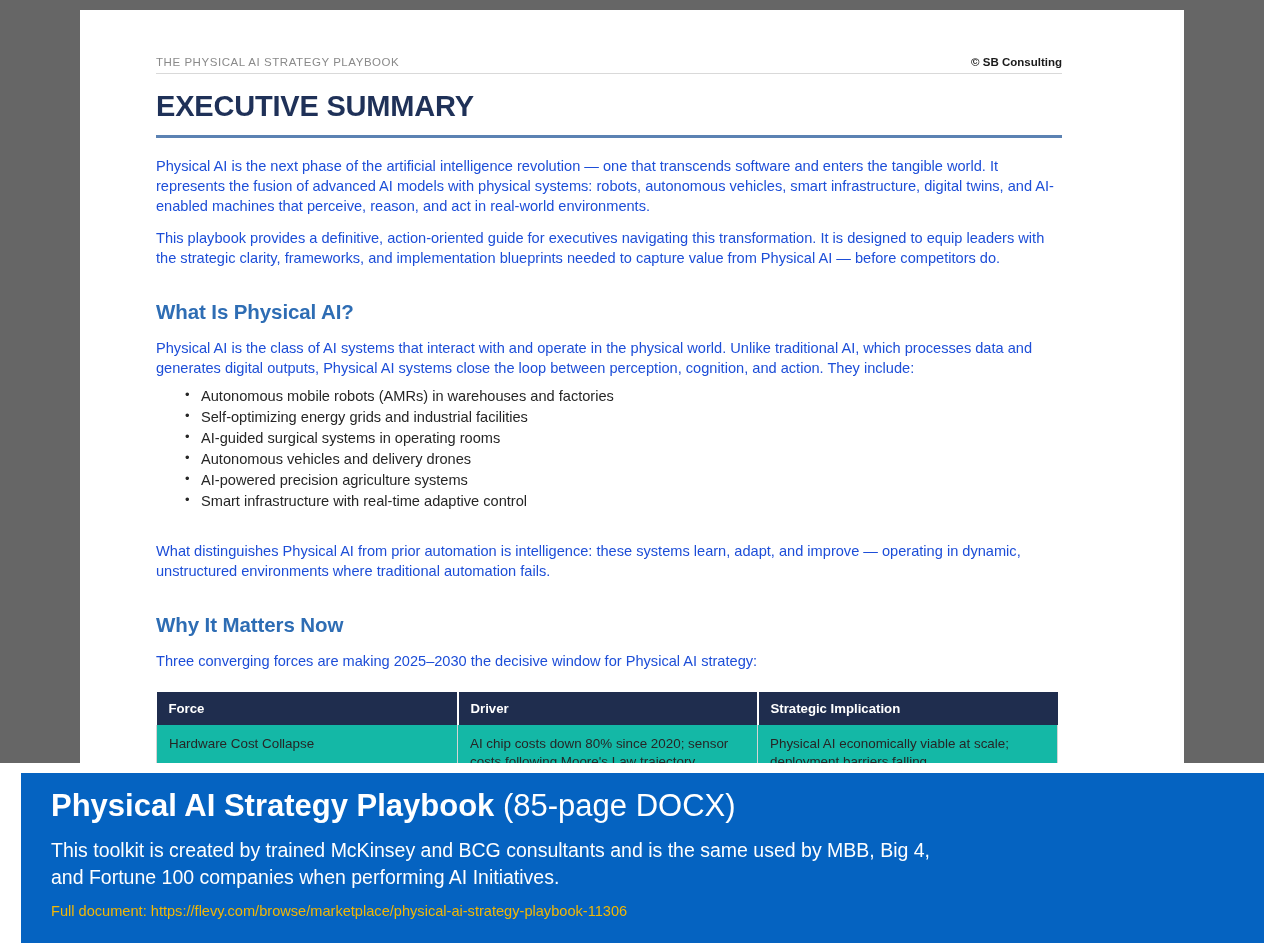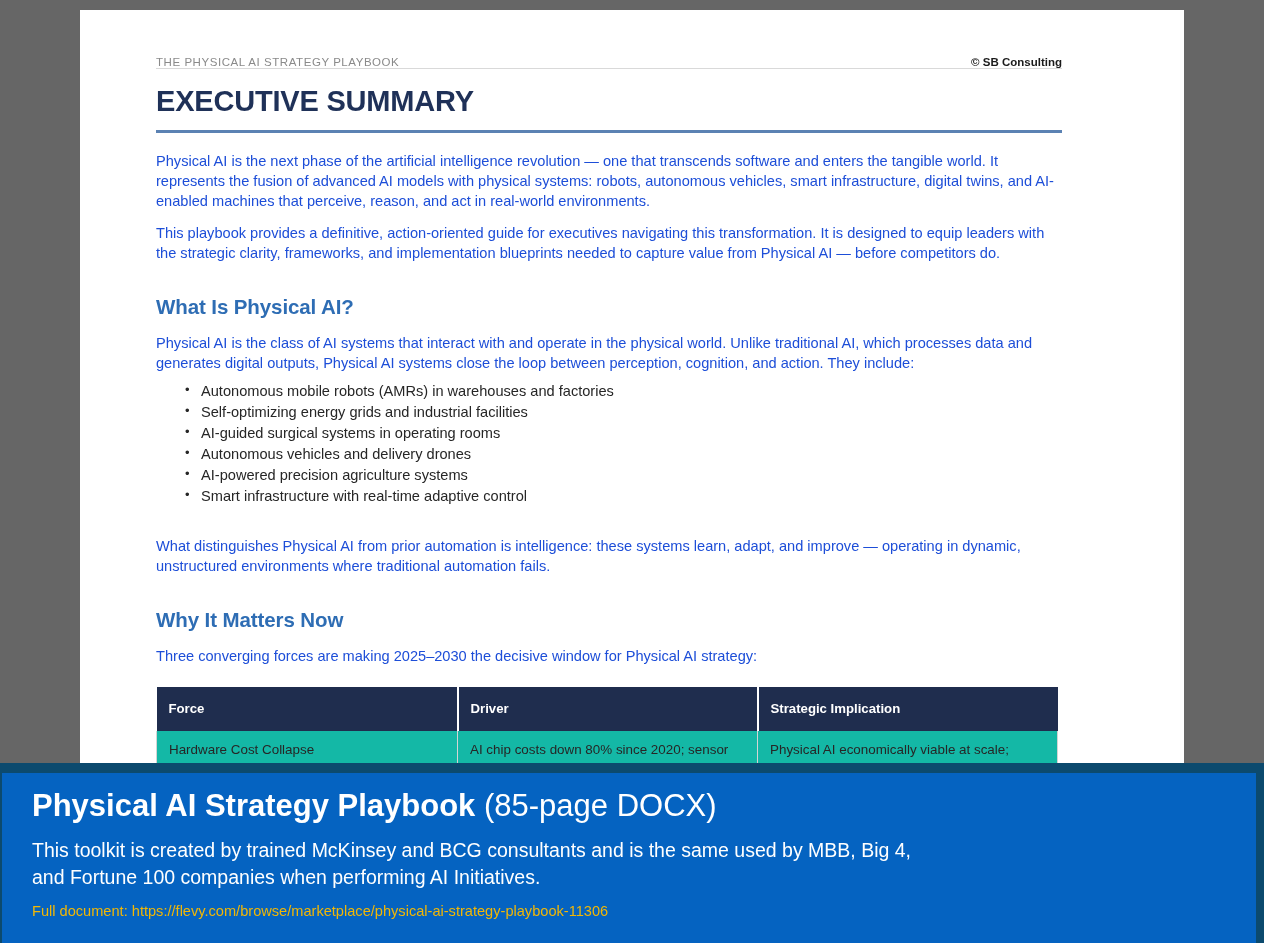"THE PHYSICAL AI STRATEGY PLAYBOOK" .doc-header { padding-bottom: none -> 5px }
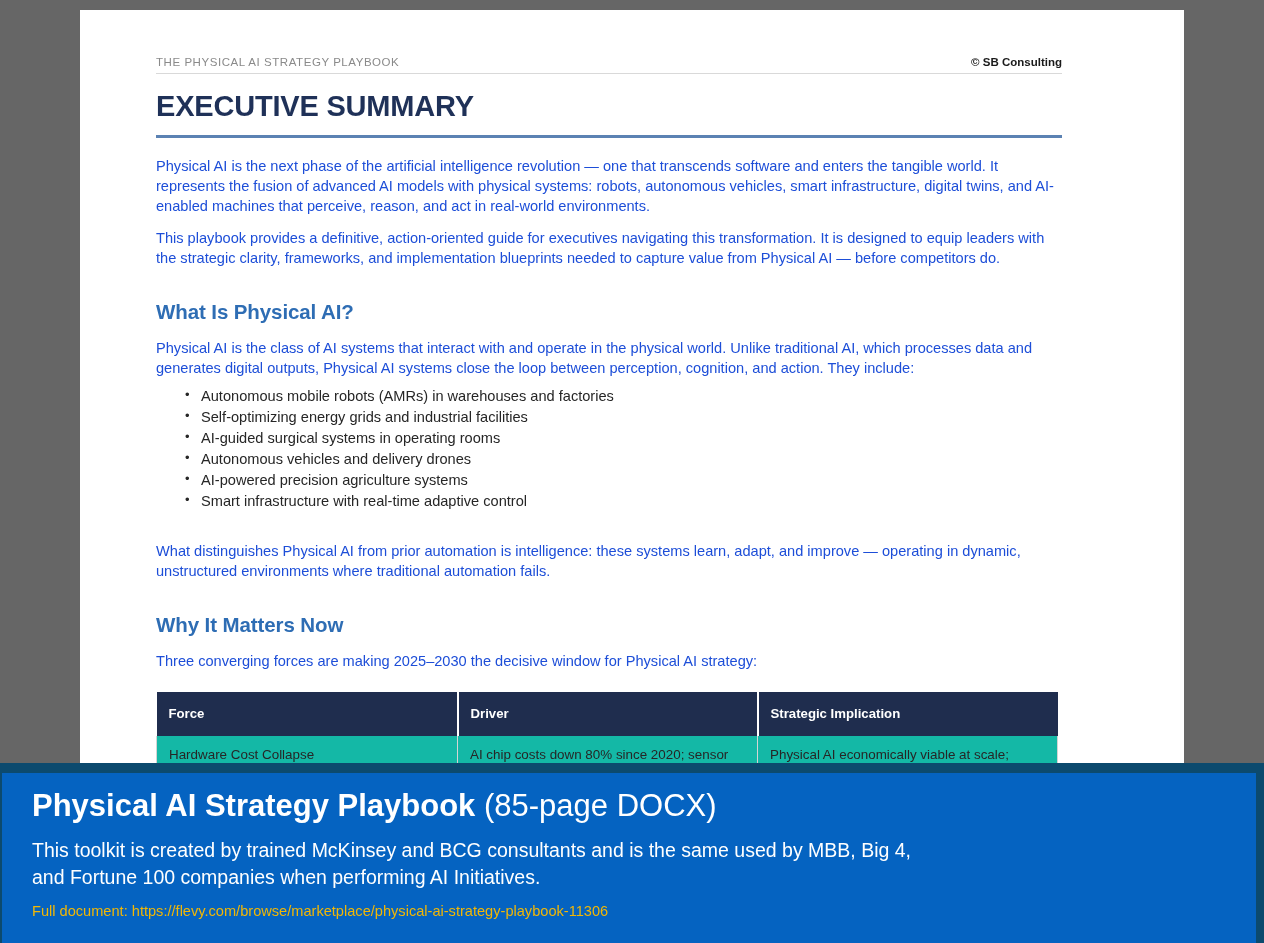"Force" table.forces thead th { height: 44px -> 33px }
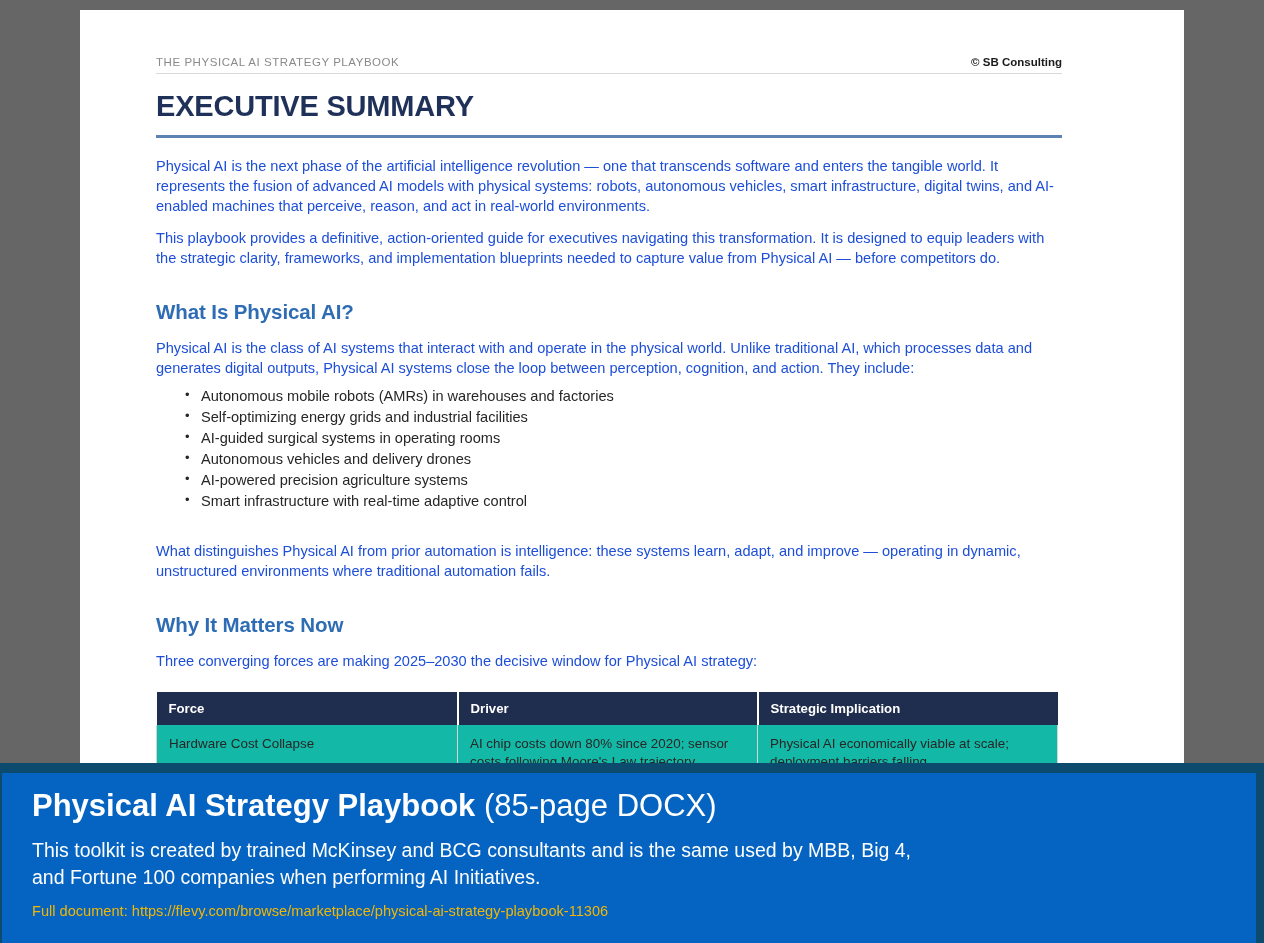"Physical AI Strategy Playbook (85-page" .promo { background: #0c4a6e -> #ffffff; padding: 10px 0 0 2px -> 10px 0 0 21px }
